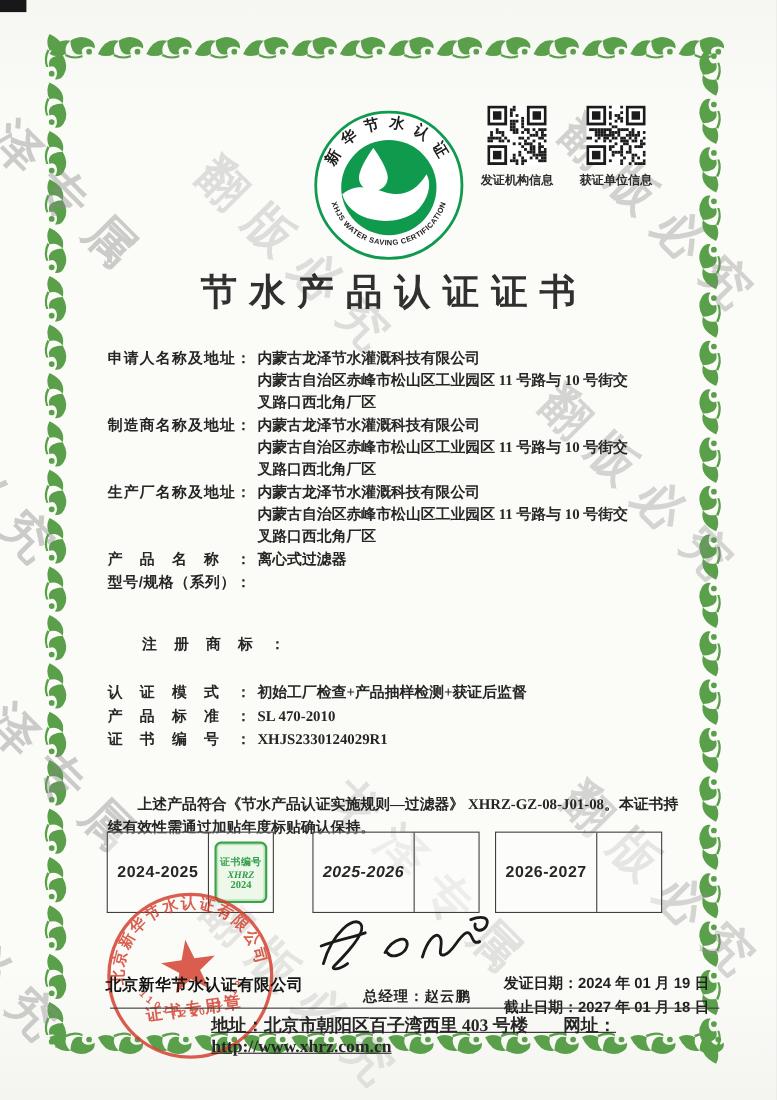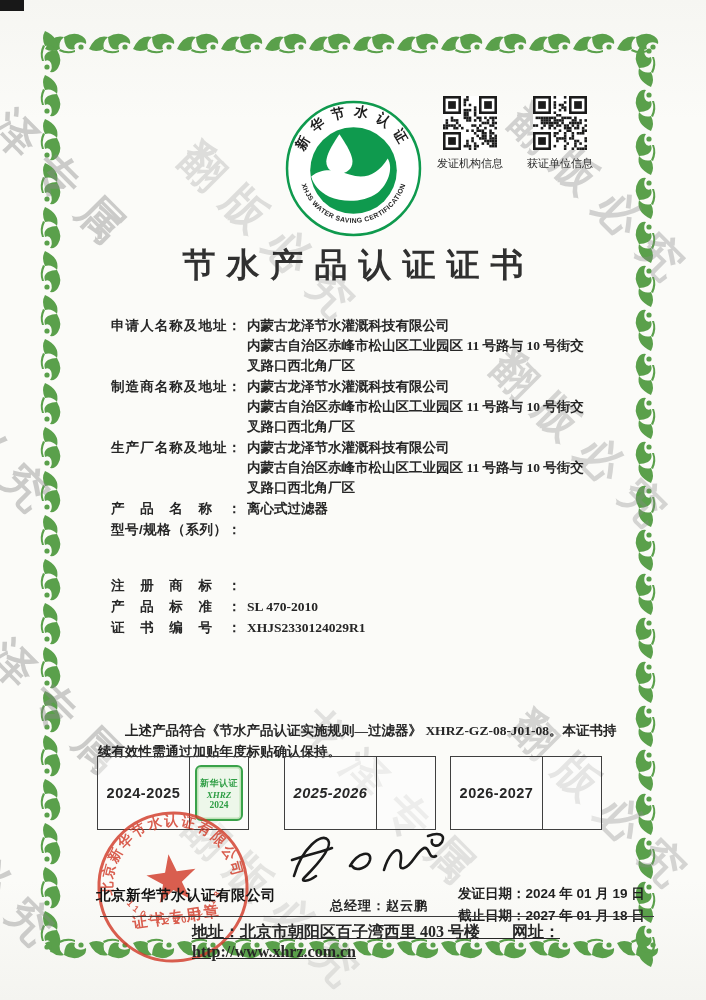"发证机构信息" .qr-label { font-weight: 400 -> 700 }
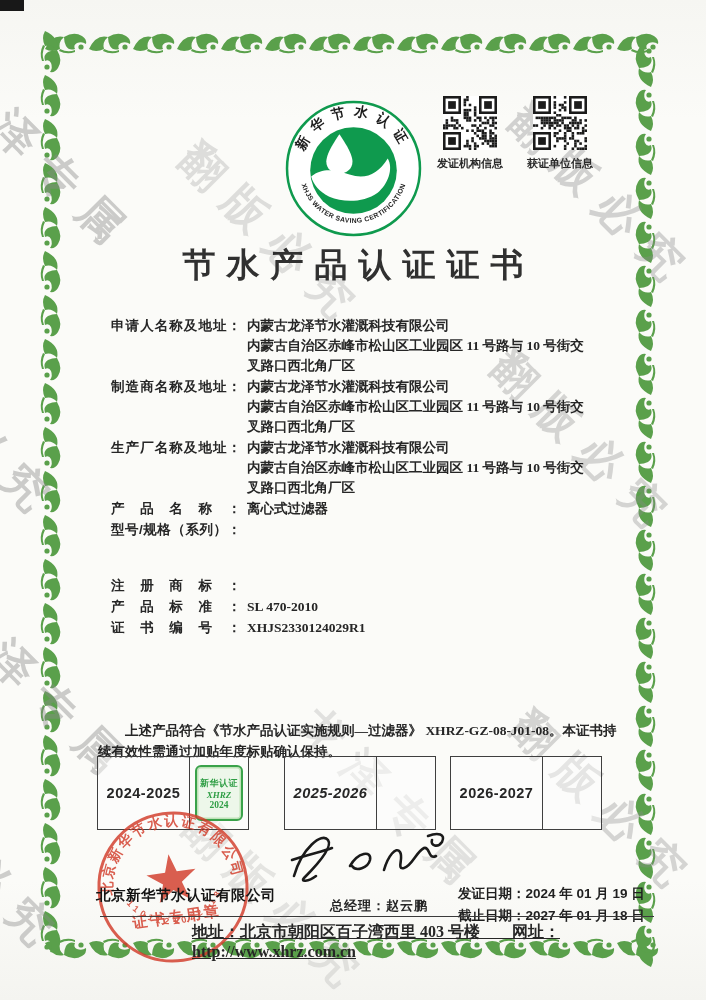"申请人名称及地址：" .fields { left: 111px -> 98px }
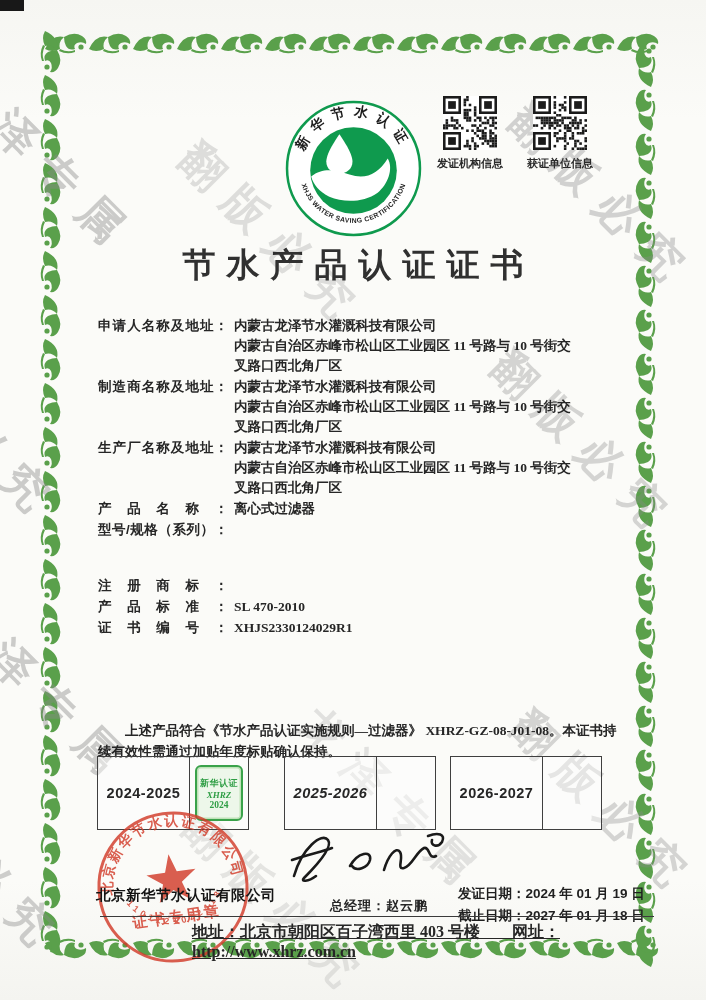"注册商标：" .field.gap-lg { margin-left: none -> 31px }
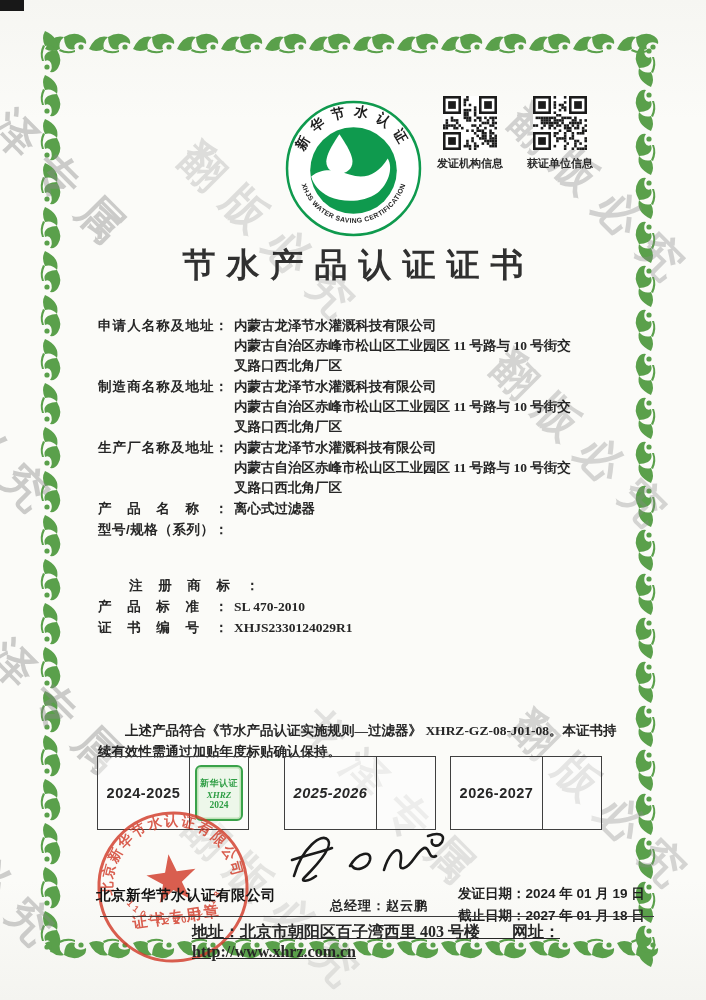"认证模式：" div.field { html: none -> <div> <div>认证模式：</div> <div> <div>初始工厂检查+产品抽样检测+获证后监督</div> </div> </div> }
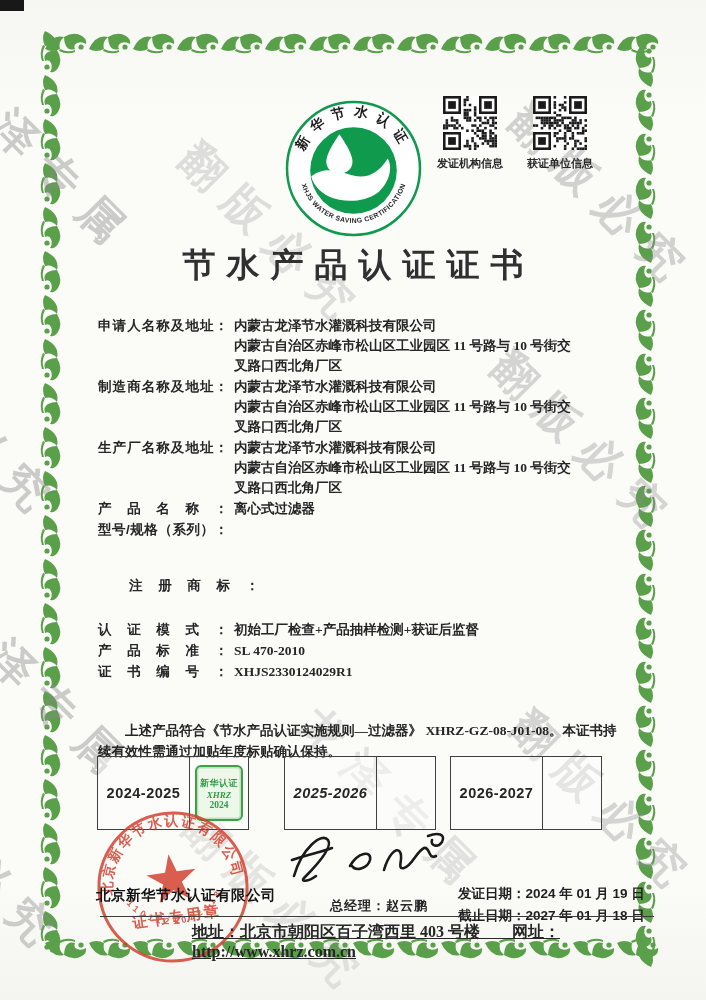"新华认证" div.s1 { text: 新华认证 -> 证书编号 }
